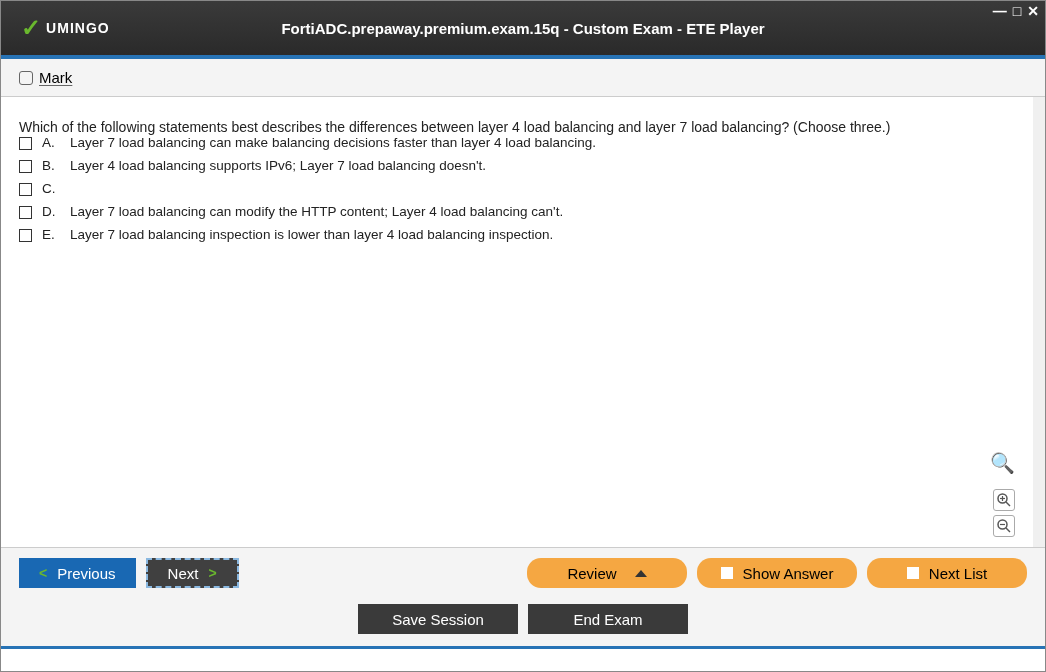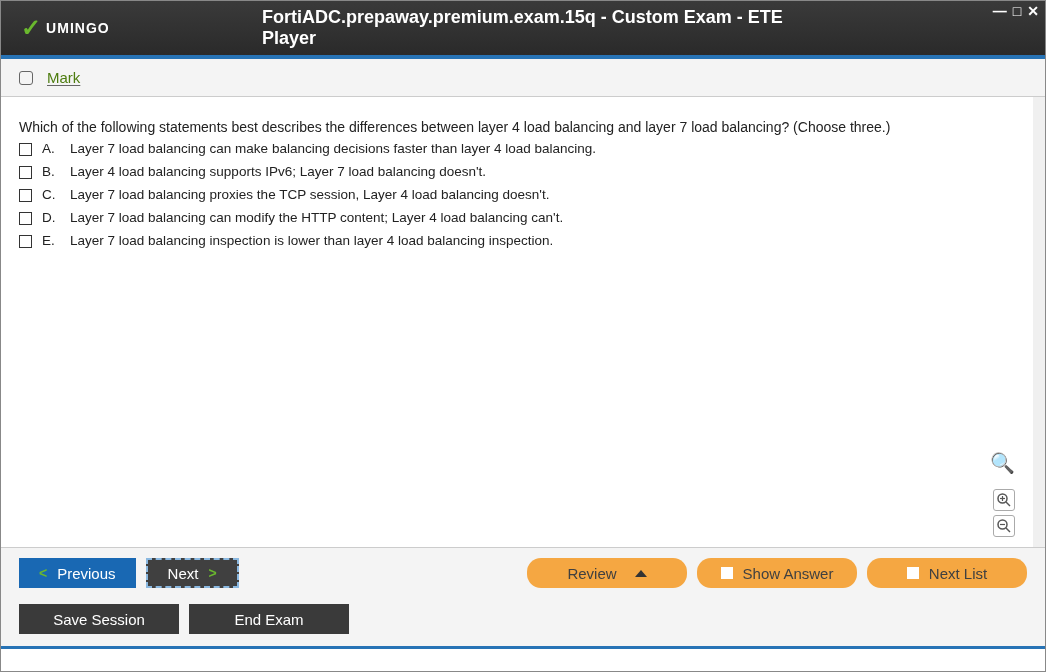"FortiADC.prepaway.premium.exam.15q -" .title-text { font-size: 18px -> 15px }
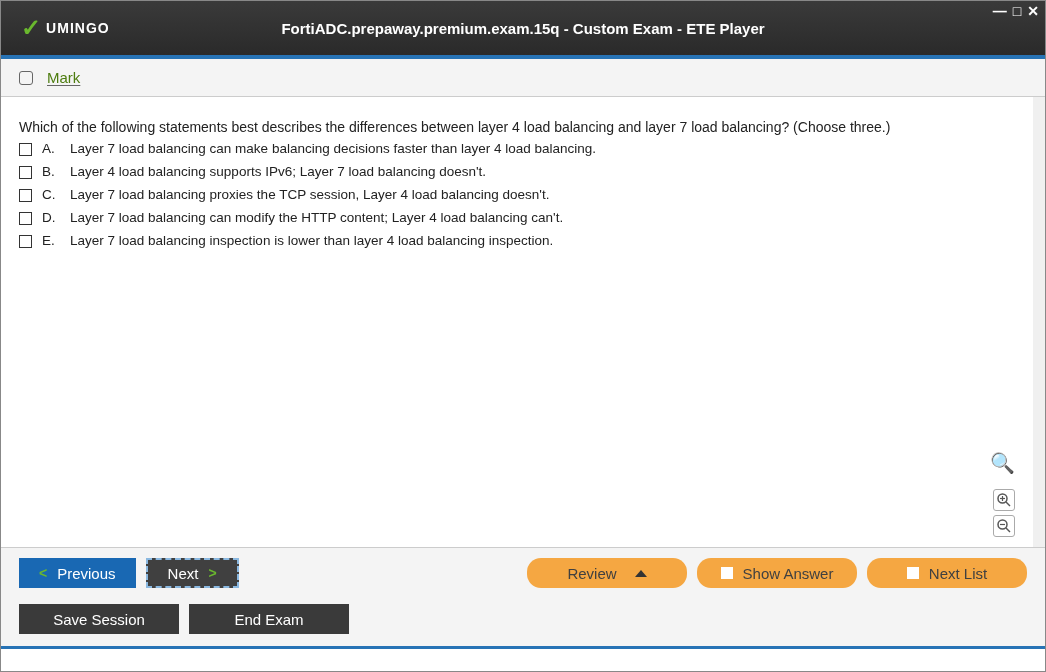"Mark" .mark-area { color: #4d7c0f -> #000000; gap: 14px -> 6px }
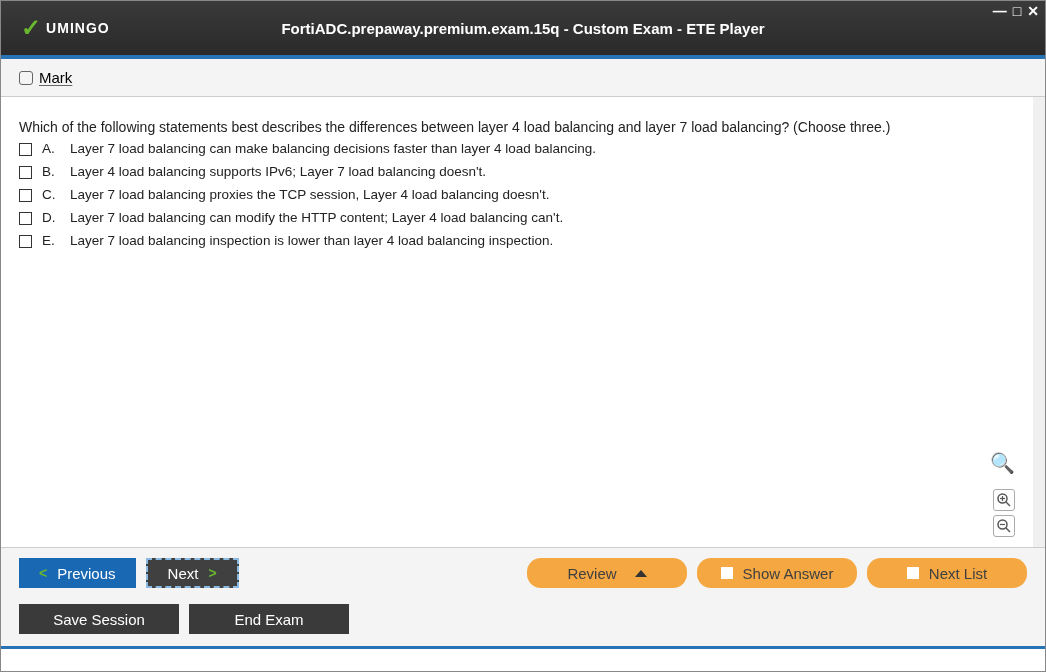"Which of the following statements" .question-text { margin-bottom: 6px -> 0 }
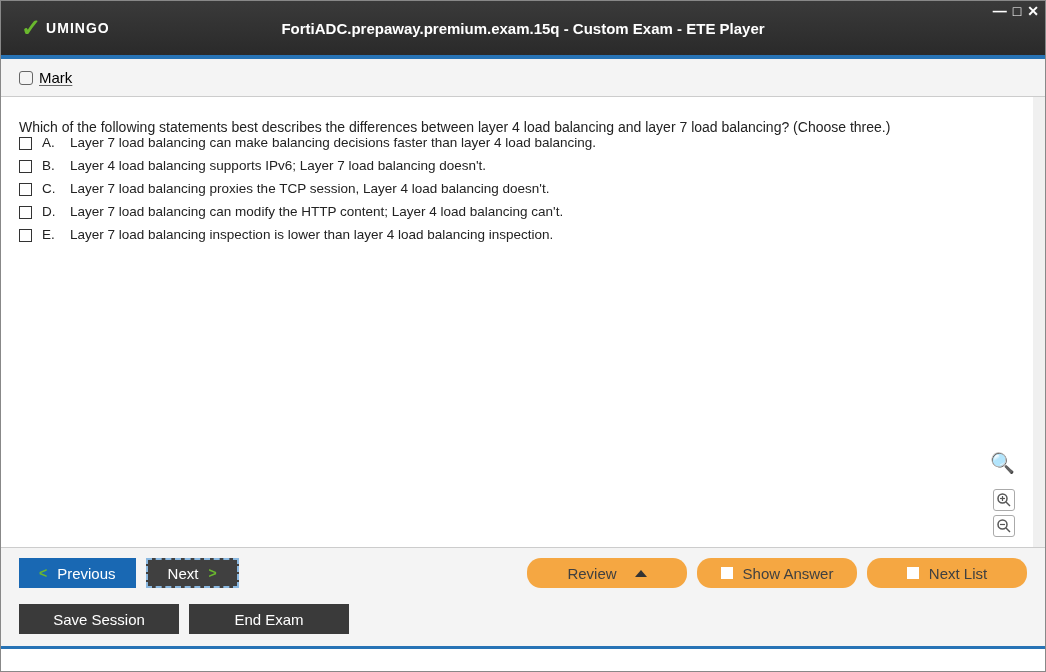"Layer 7 load balancing proxies" span { html: <span>Layer 7 load balancing proxies the TCP session, Layer 4 load balancing doesn't.</span> -> none }
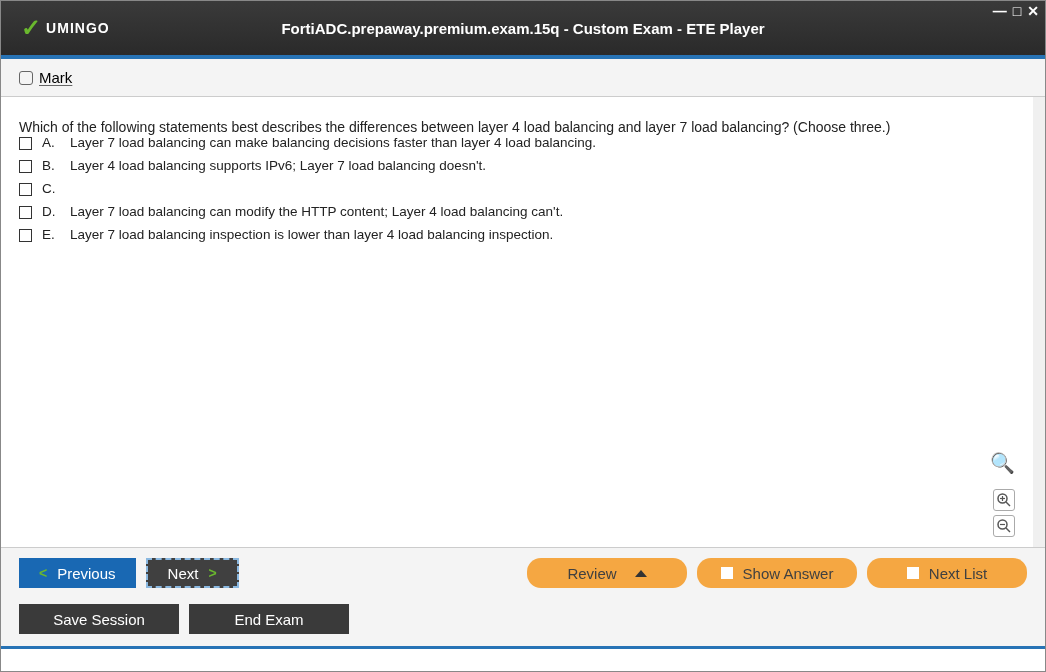"Review" .btn-orange { color: #404040 -> #000000 }
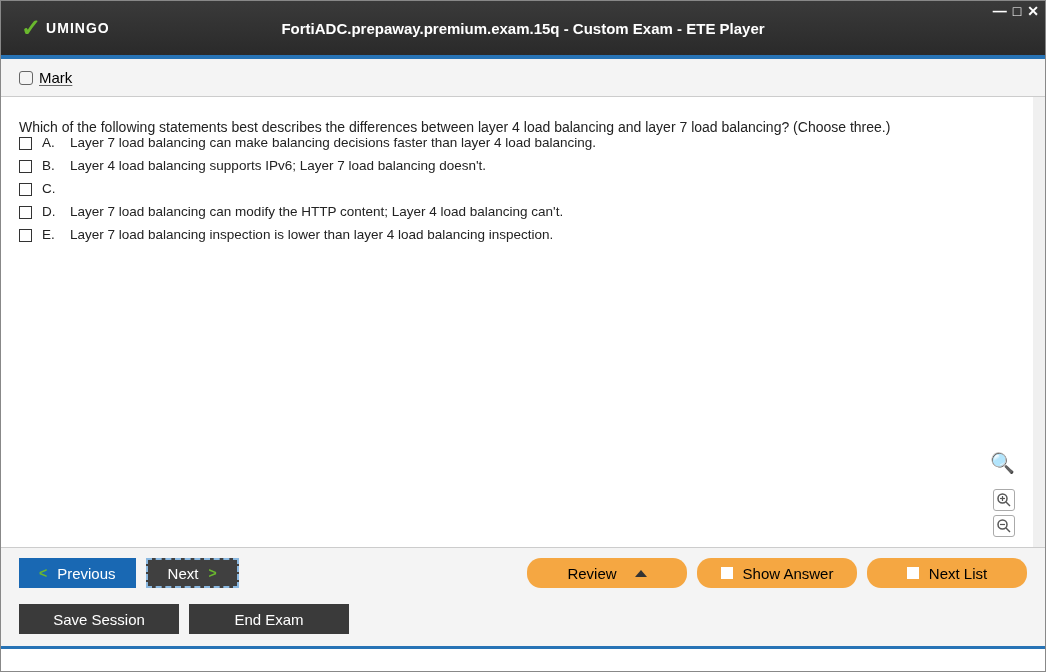"Save Session" .bottom-bar2 { justify-content: flex-start -> center }
